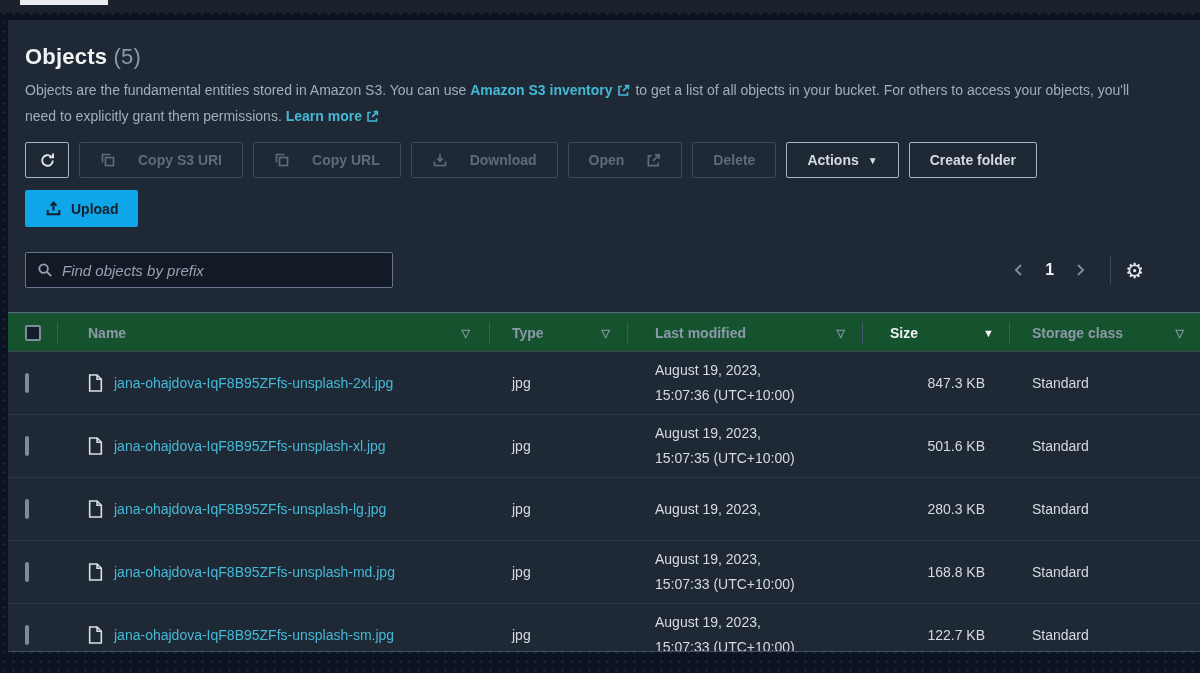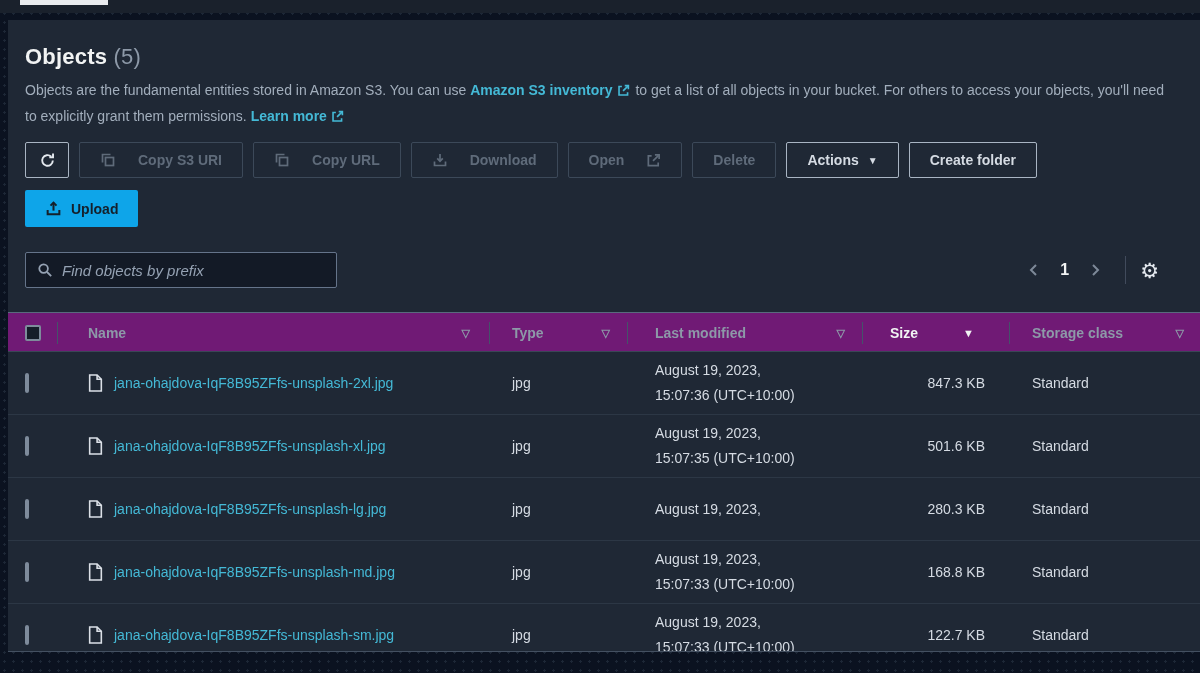"Objects (5)" .content { padding: 24px 29px 0 17px -> 24px 44px 0 17px }
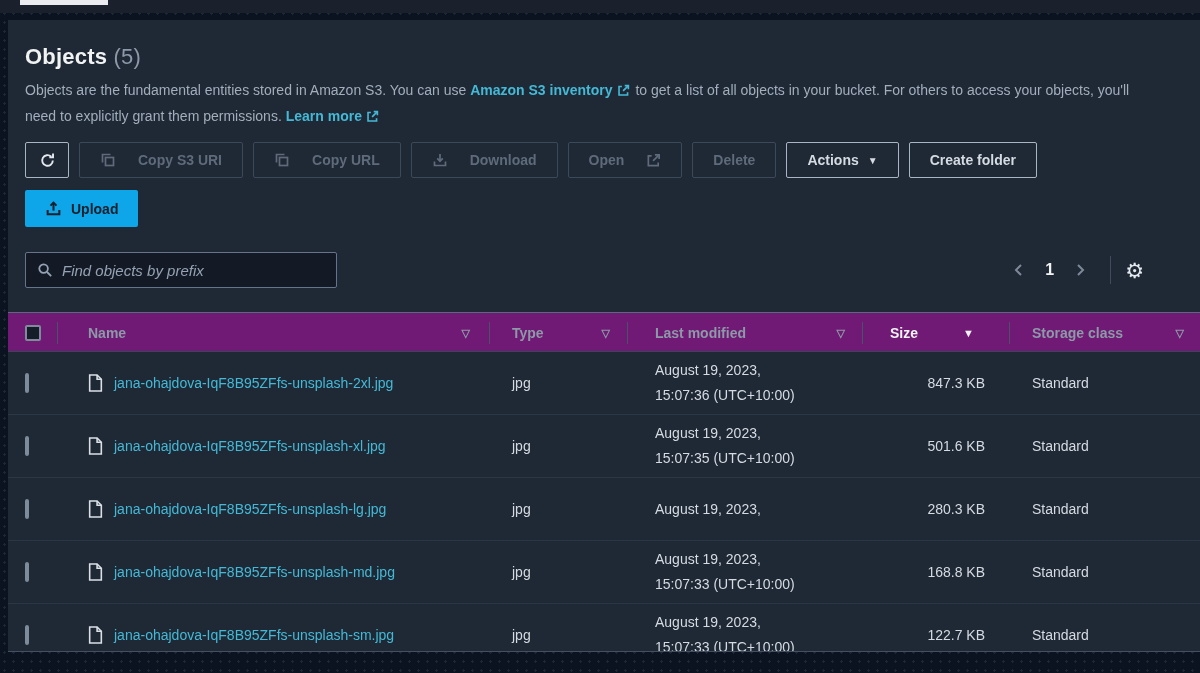"Find objects by prefix" .search-box { width: 312px -> 368px }
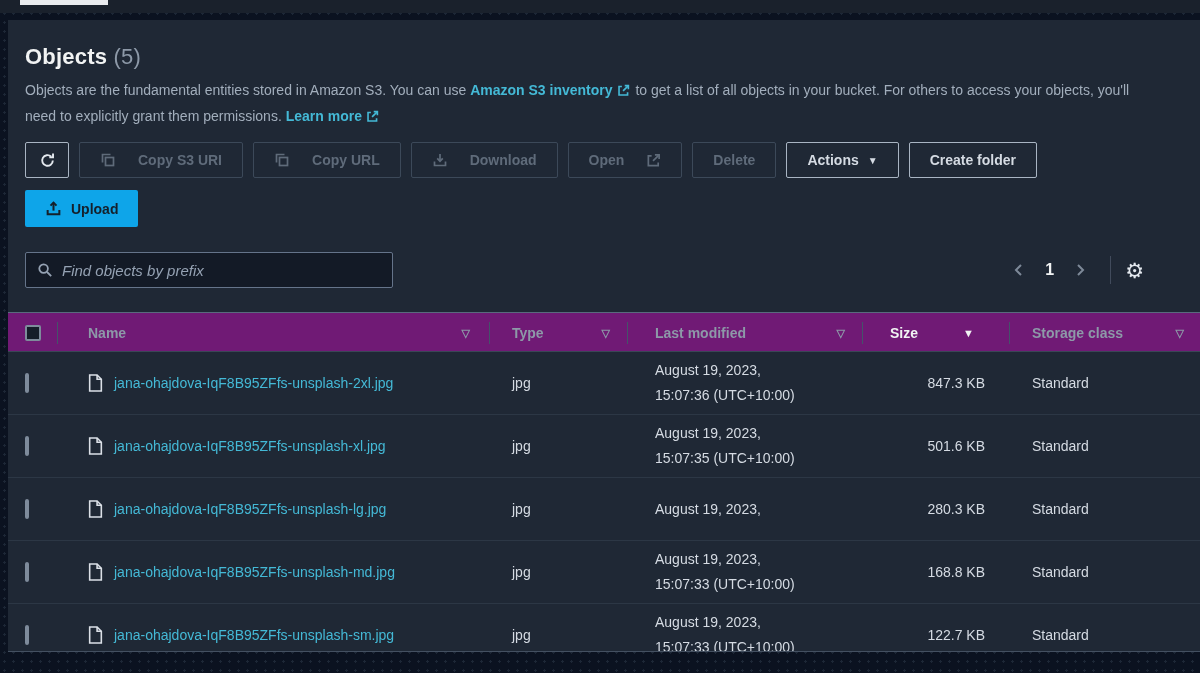"Name" .thead { background: #701a75 -> #14532d }
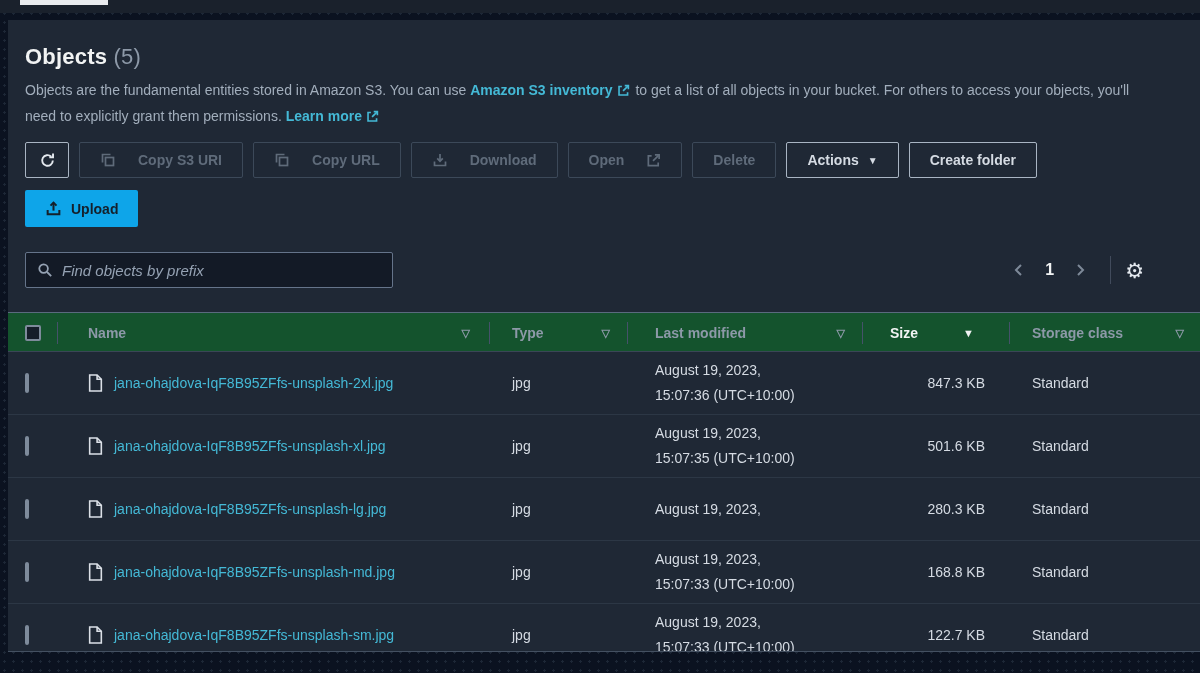"Size" .th-size { padding-right: 36px -> 16px }
